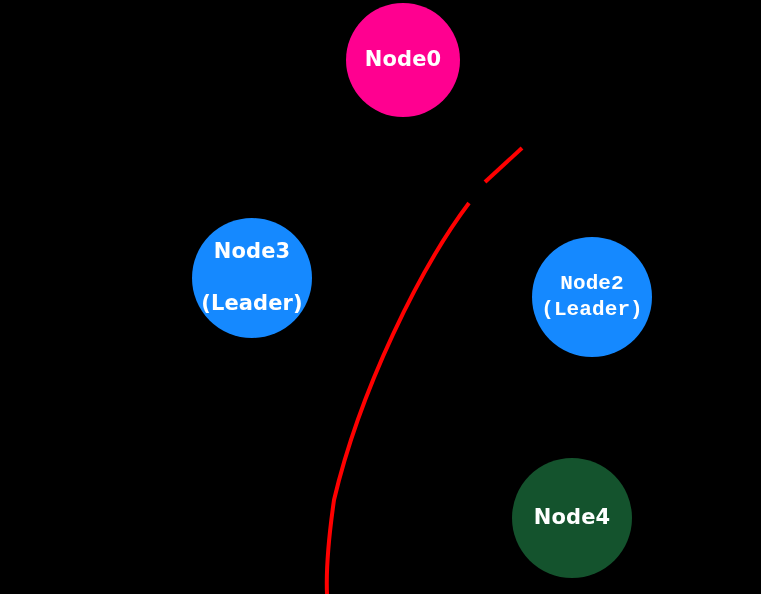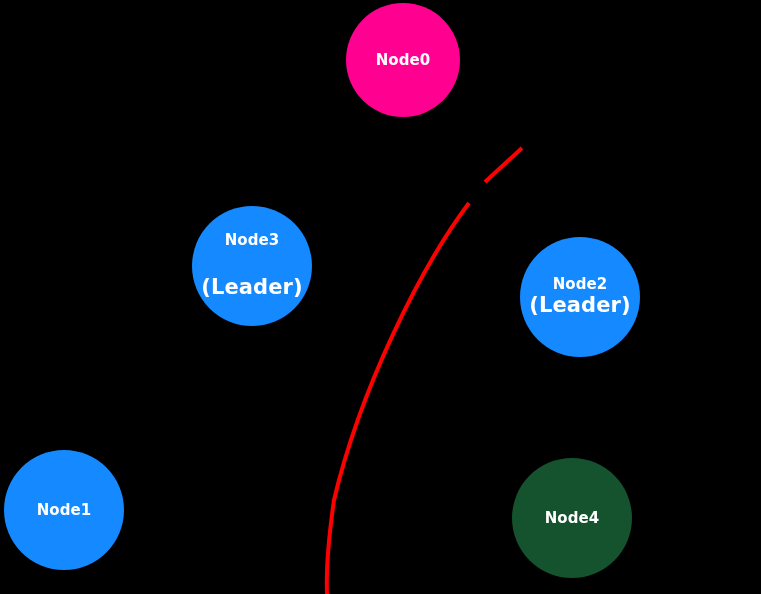"Node0" .node-label { font-size: 15px -> 21px }
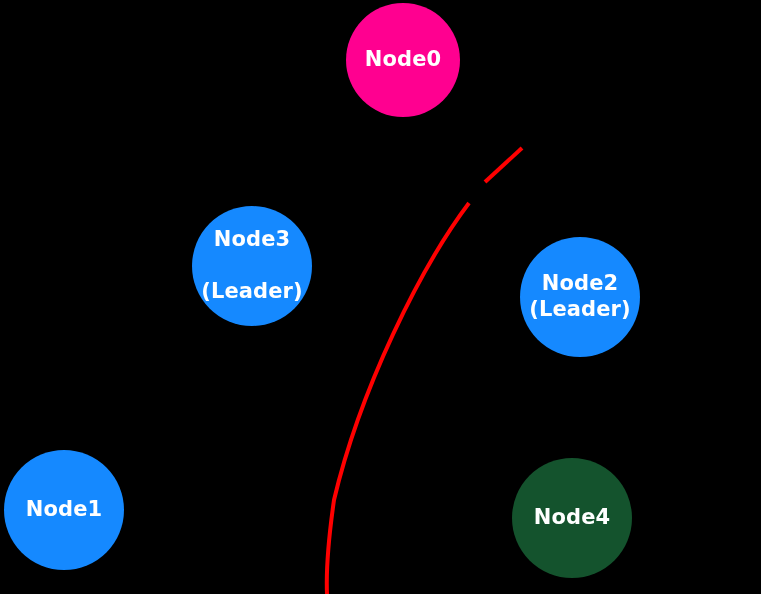"Node3" div.node { top: 206px -> 218px }
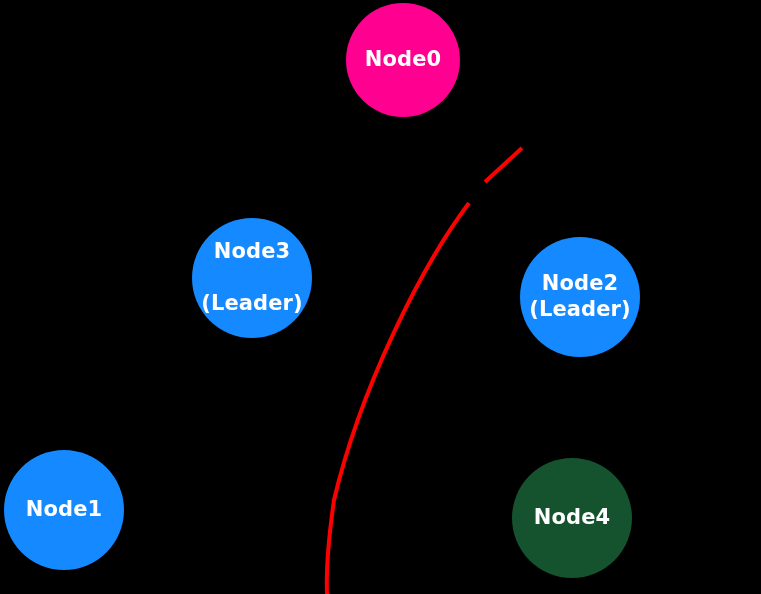"Node2" div.node { font-family: none -> Liberation Mono, monospace; left: 520px -> 532px }
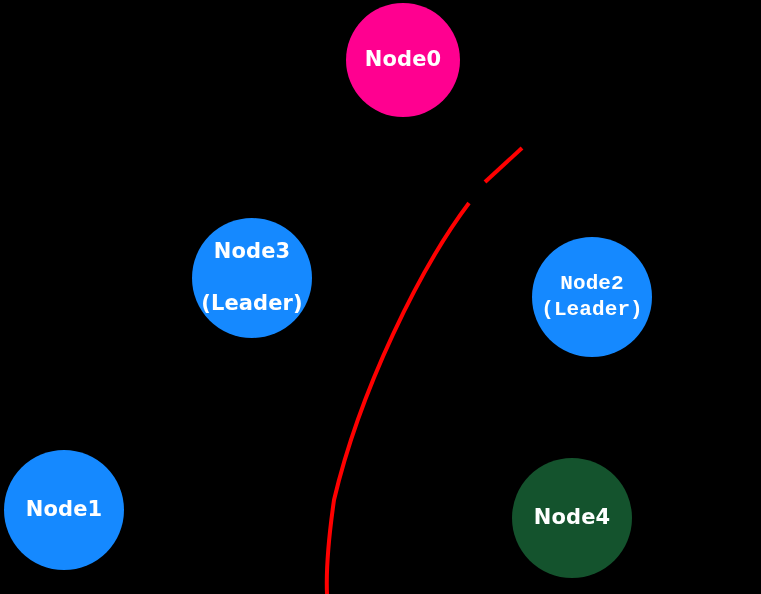"Node1" div.node { html: <div> <span>Node1</span> </div> -> none }
